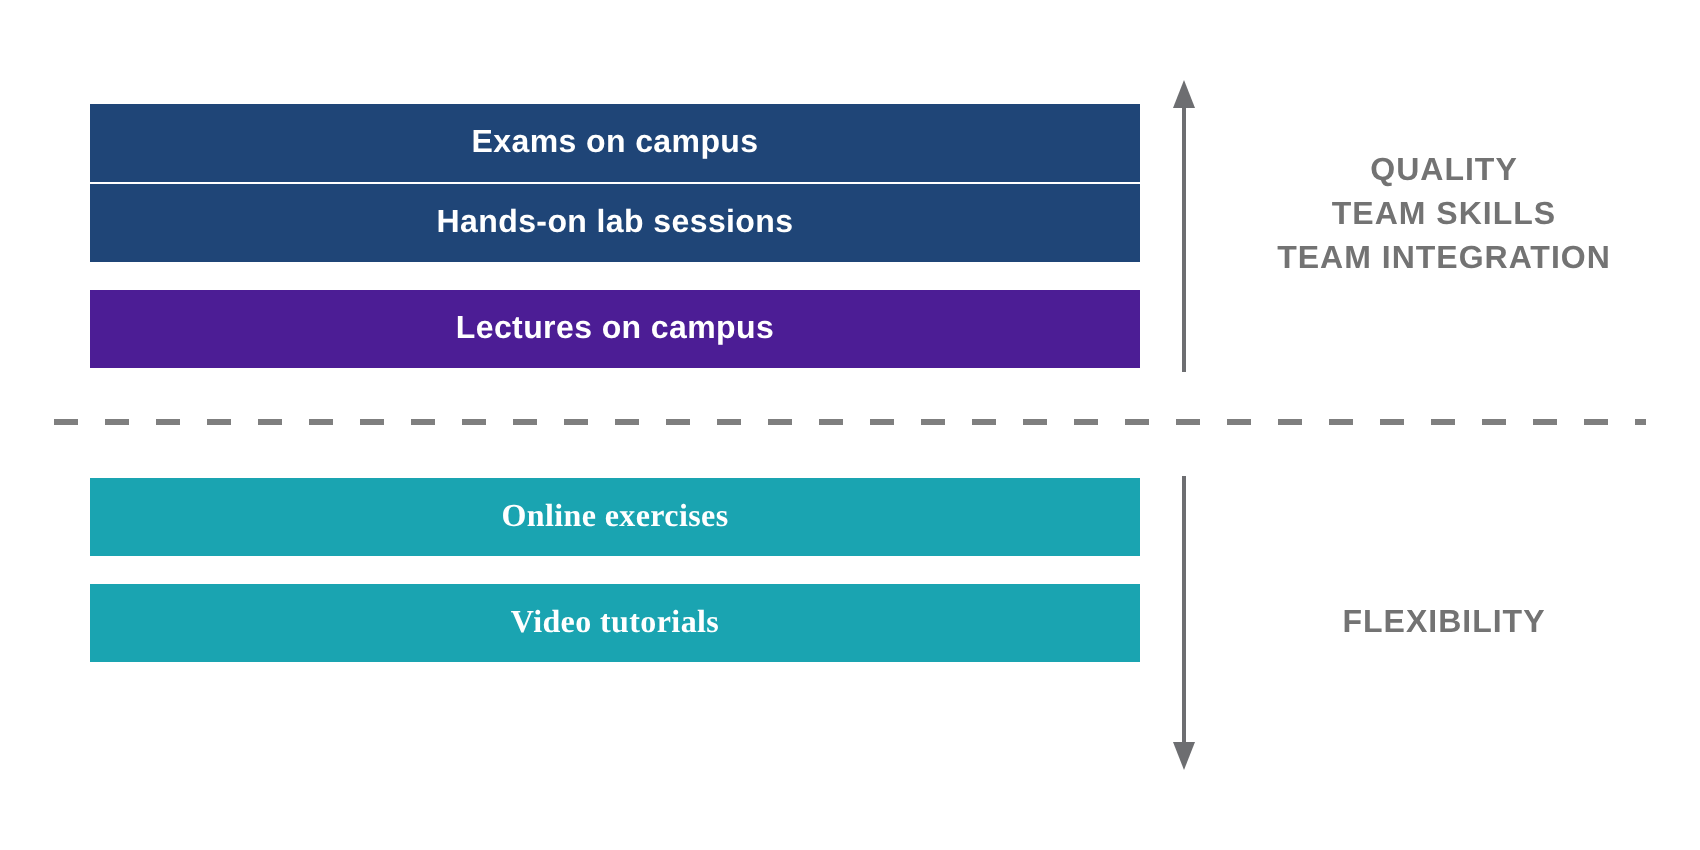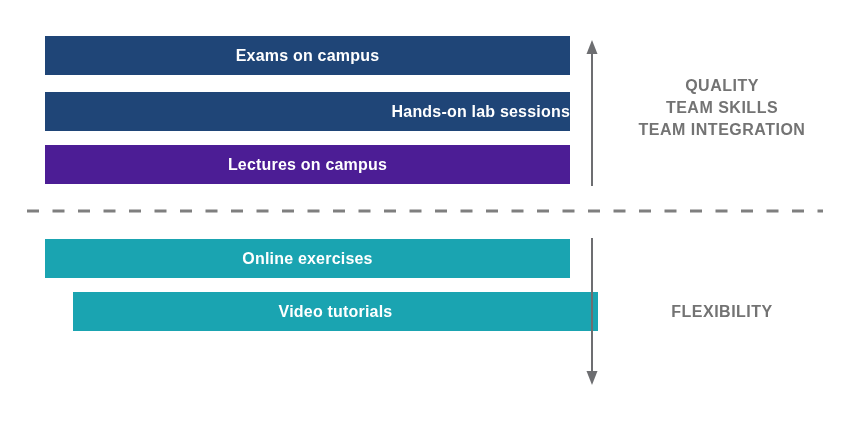"Exams on campus" div.bar { top: 36px -> 52px }
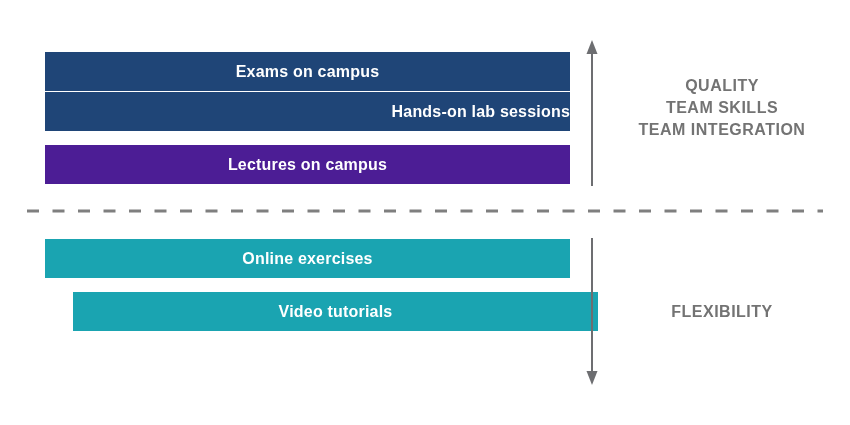"Hands-on lab sessions" div.bar { justify-content: flex-end -> none }
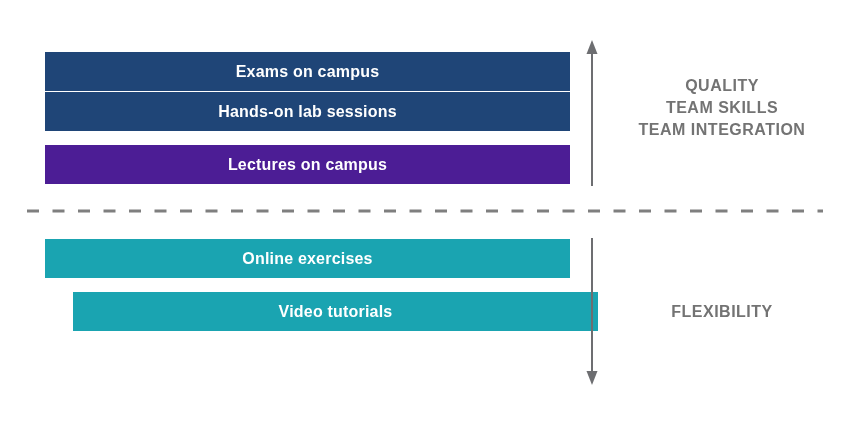"Online exercises" .bar.online { font-family: none -> Liberation Serif, serif }
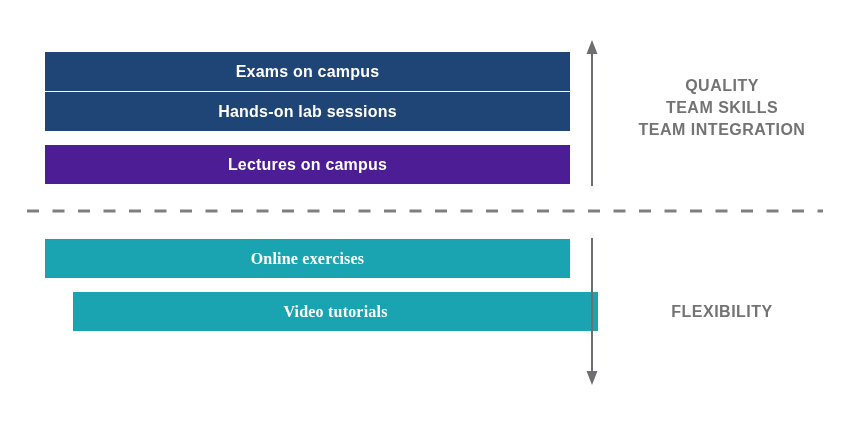"Video tutorials" div.bar { margin-left: 28px -> none }
